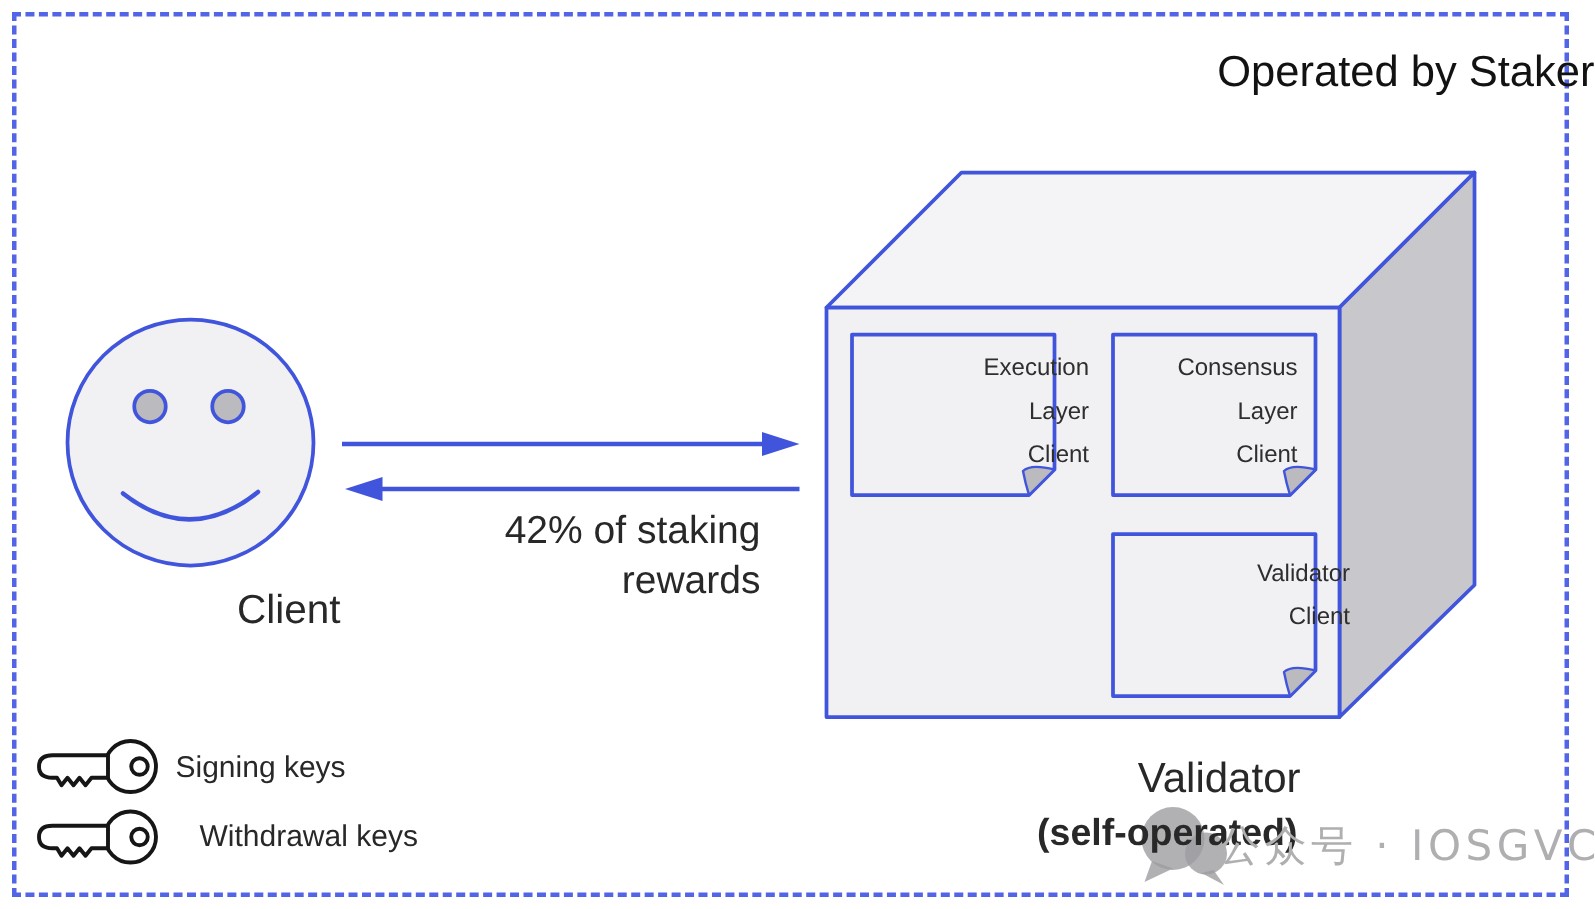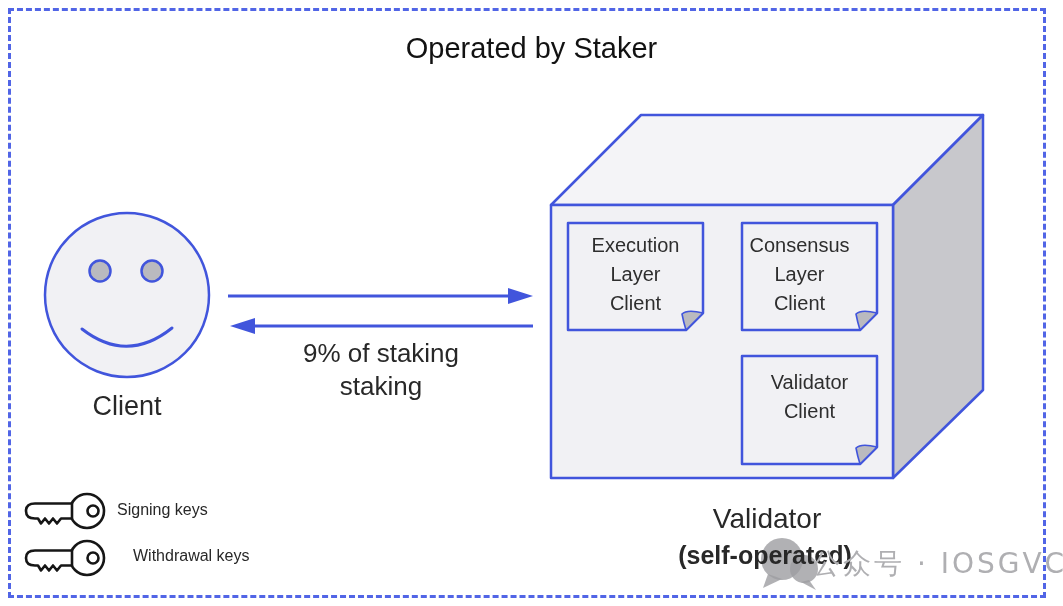"Operated by Staker" .label { text-align: center -> right }
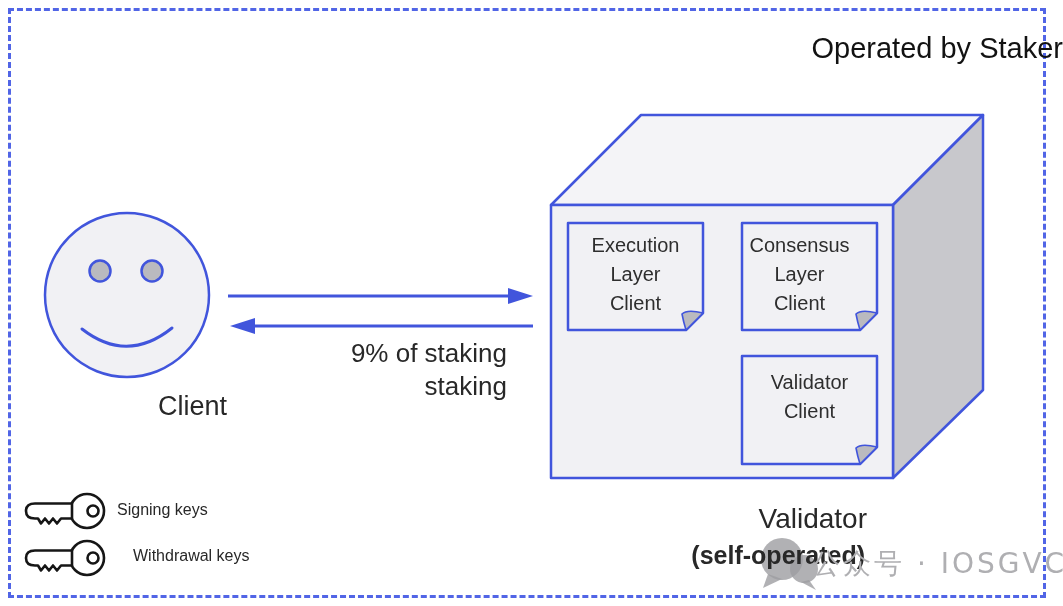"Execution" .note-text { font-size: 20px -> 16px; padding-left: none -> 23px; text-align: center -> right }
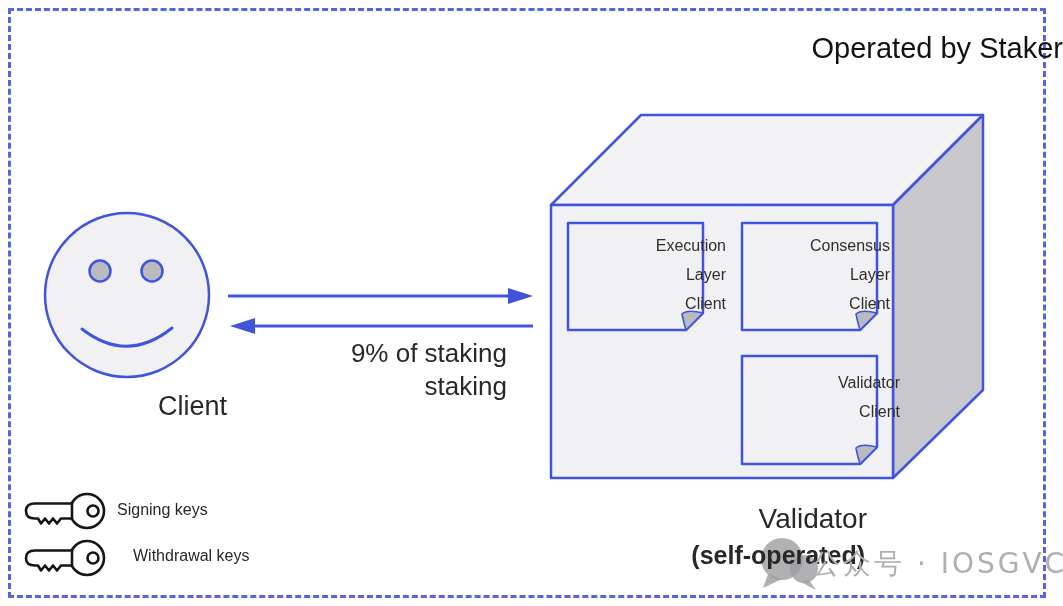"Consensus" .note-b { left: 732px -> 707px }
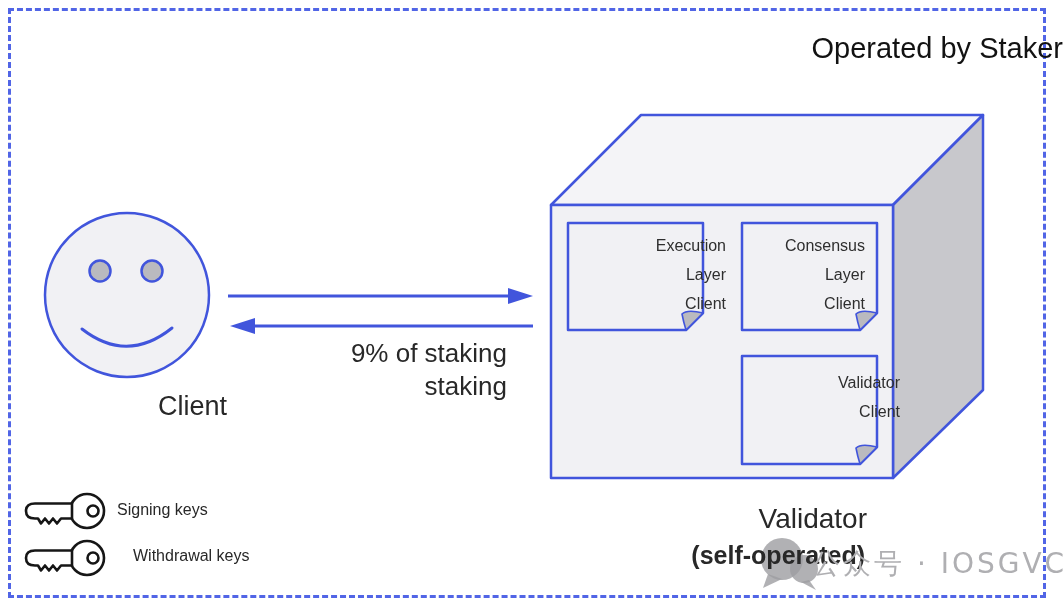"9% of staking" div { text: 9% -> 42% }
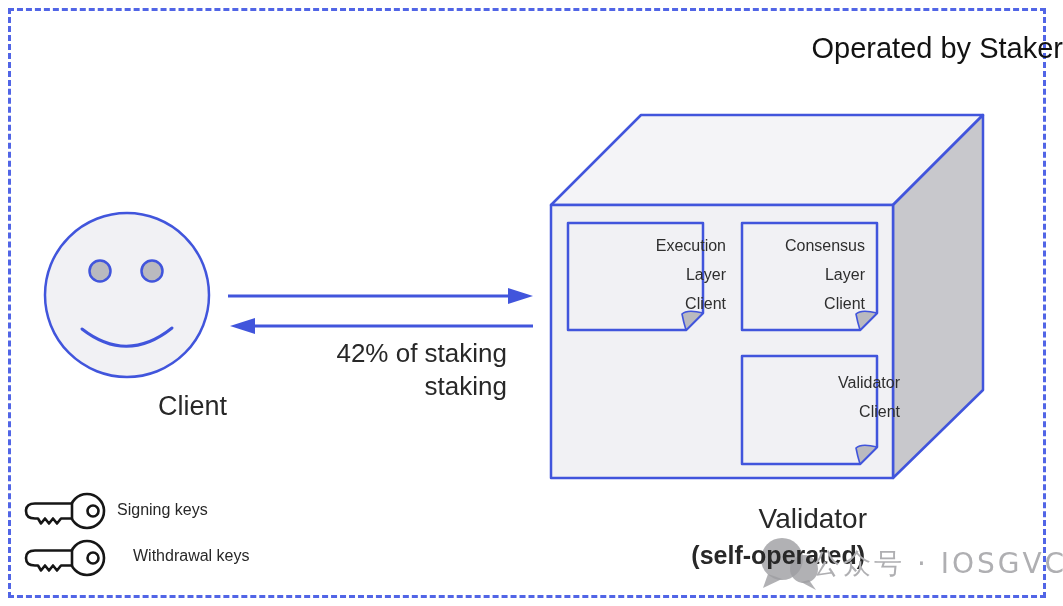"staking" div { text: staking -> rewards }
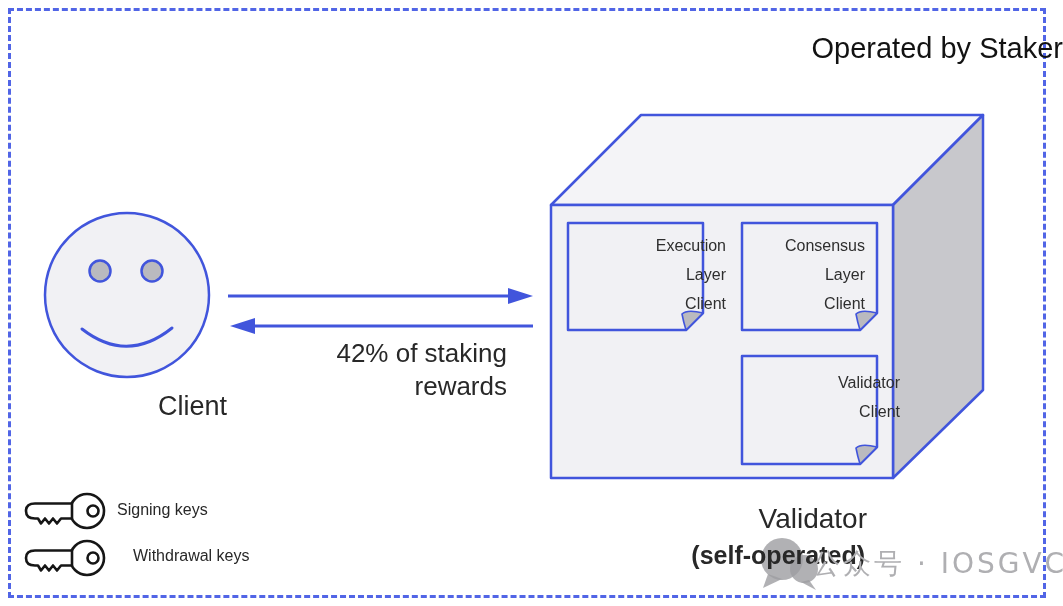"Signing keys" .legend-label { font-size: 16px -> 20px }
